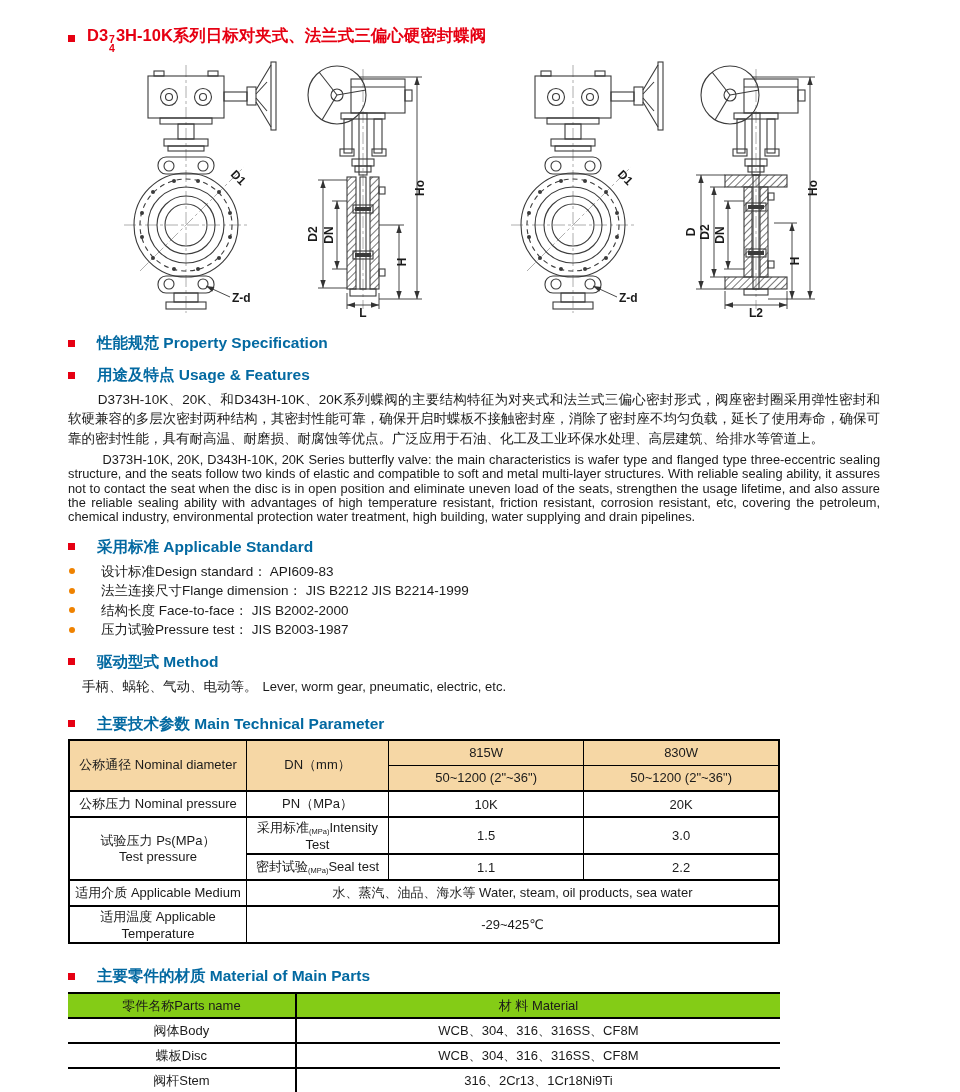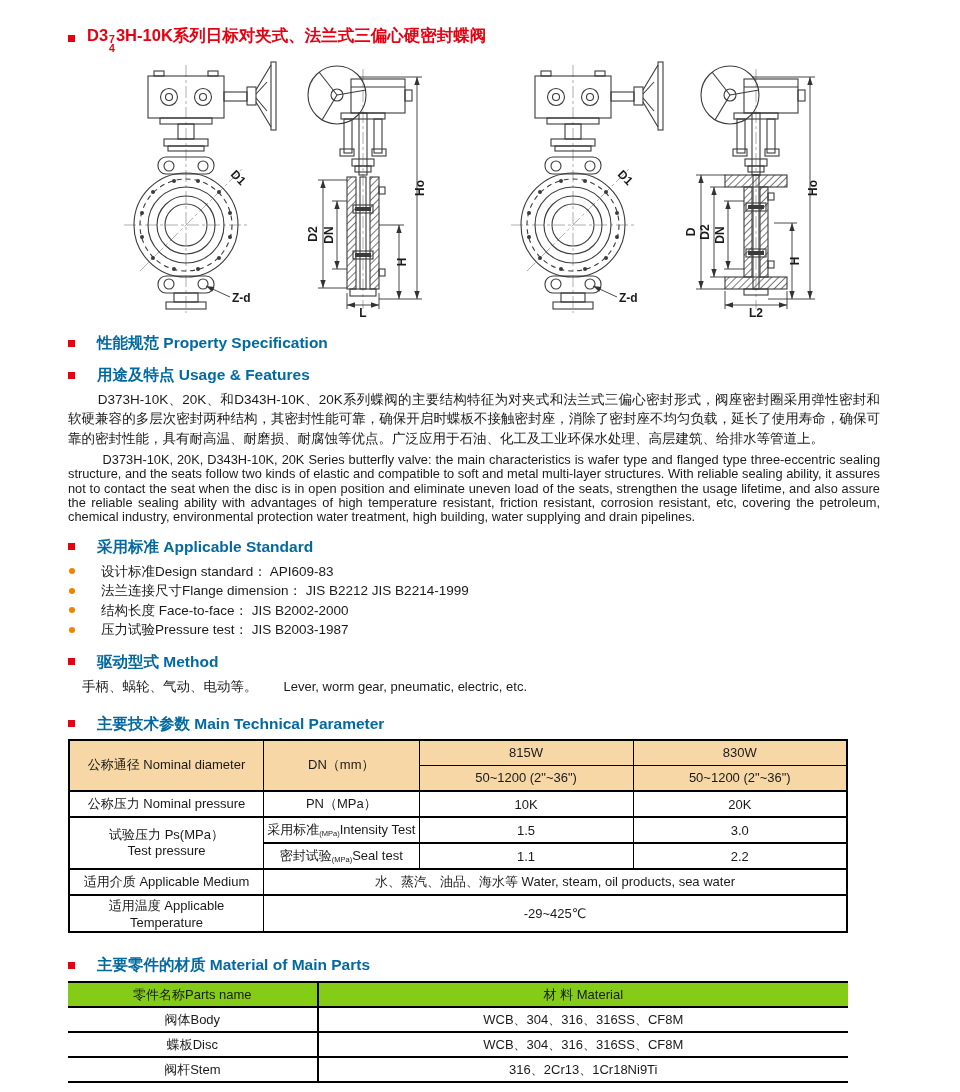"Lever, worm gear, pneumatic, electric," .method-line .m-en { margin-left: 26px -> 5px }
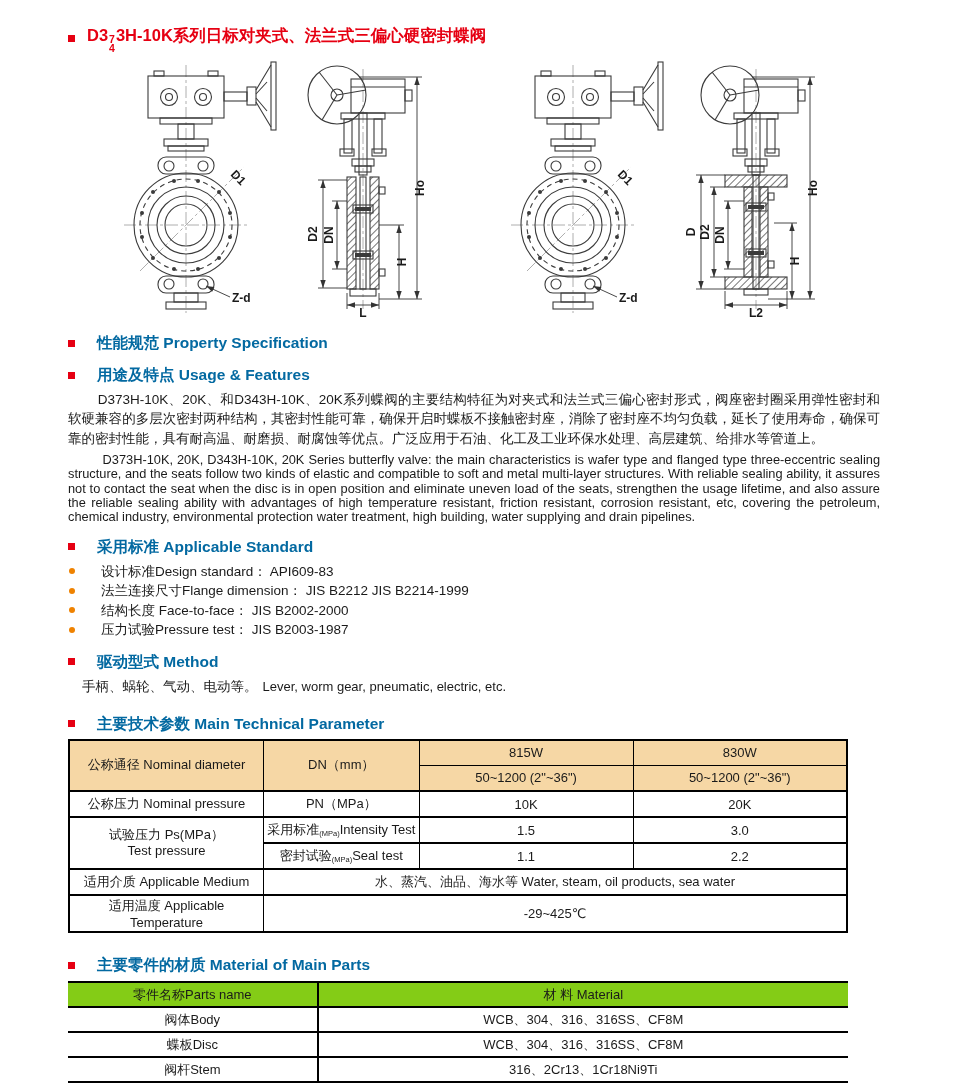"公称通径 Nominal diameter" table { width: 780px -> 712px }
